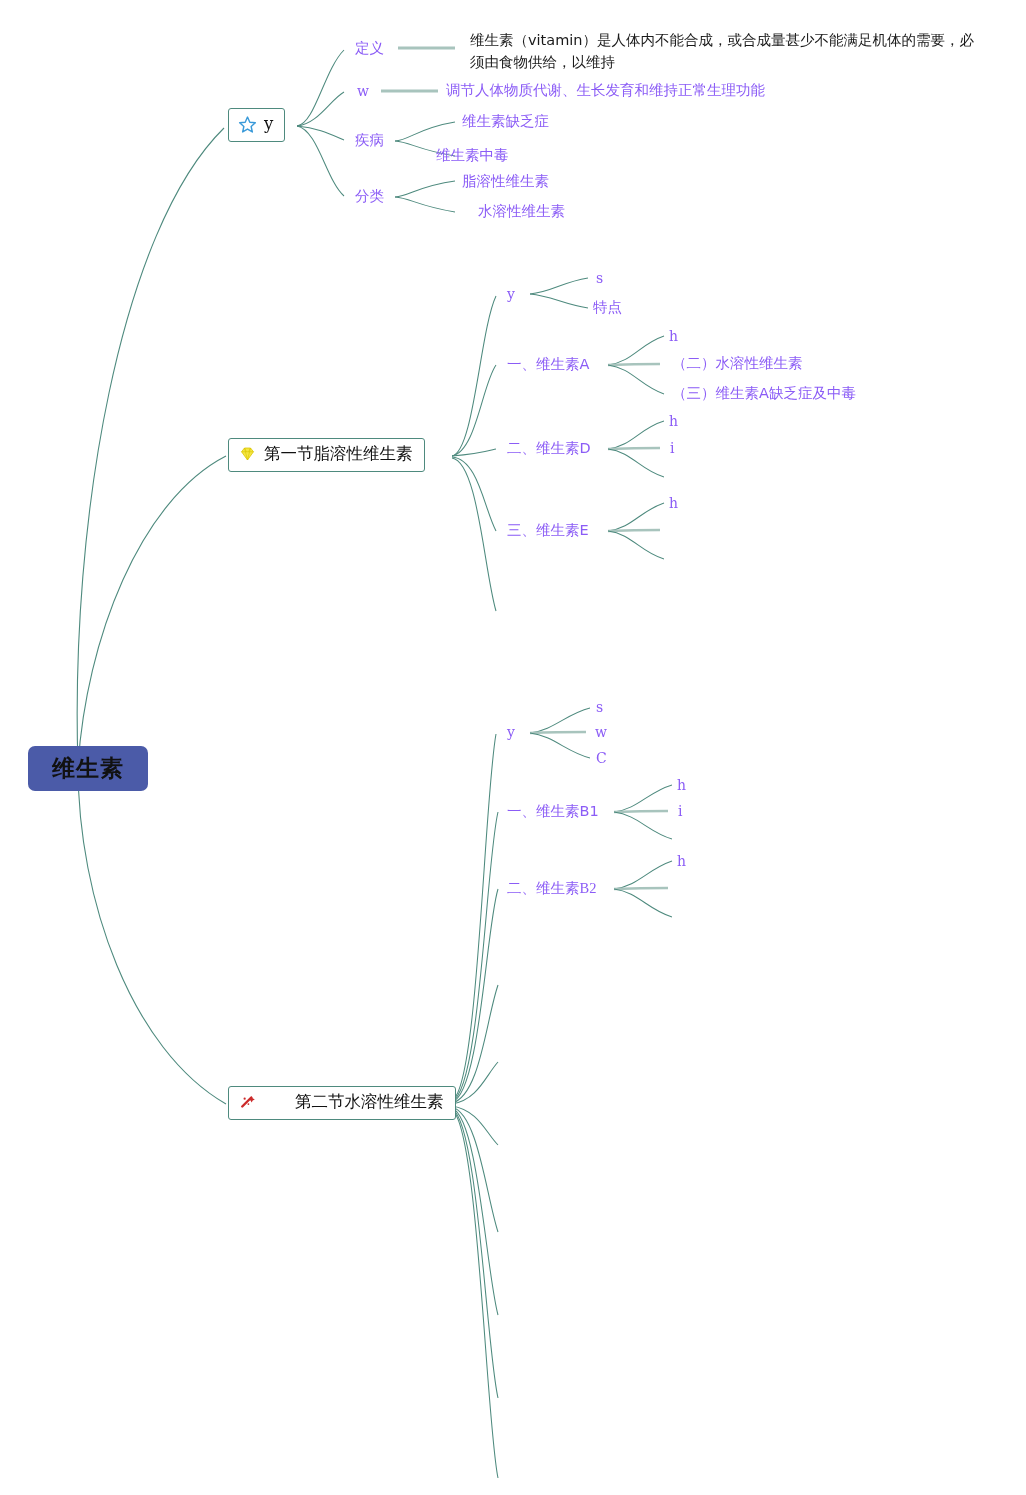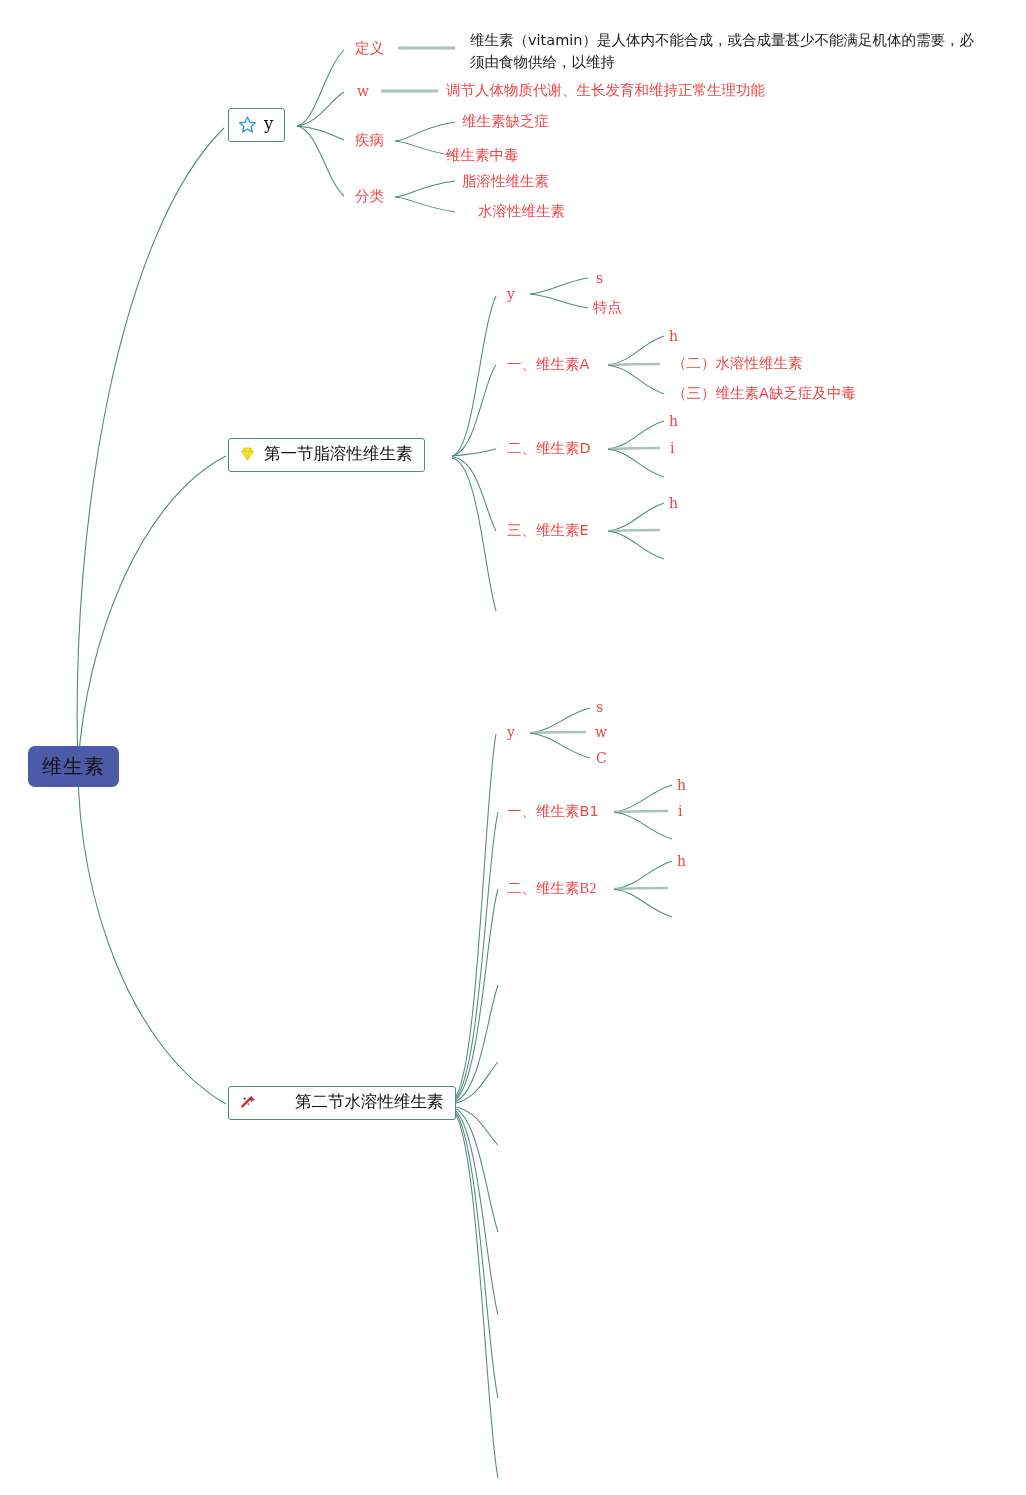"定义" .text-node { color: #ef4444 -> #8b5cf6 }
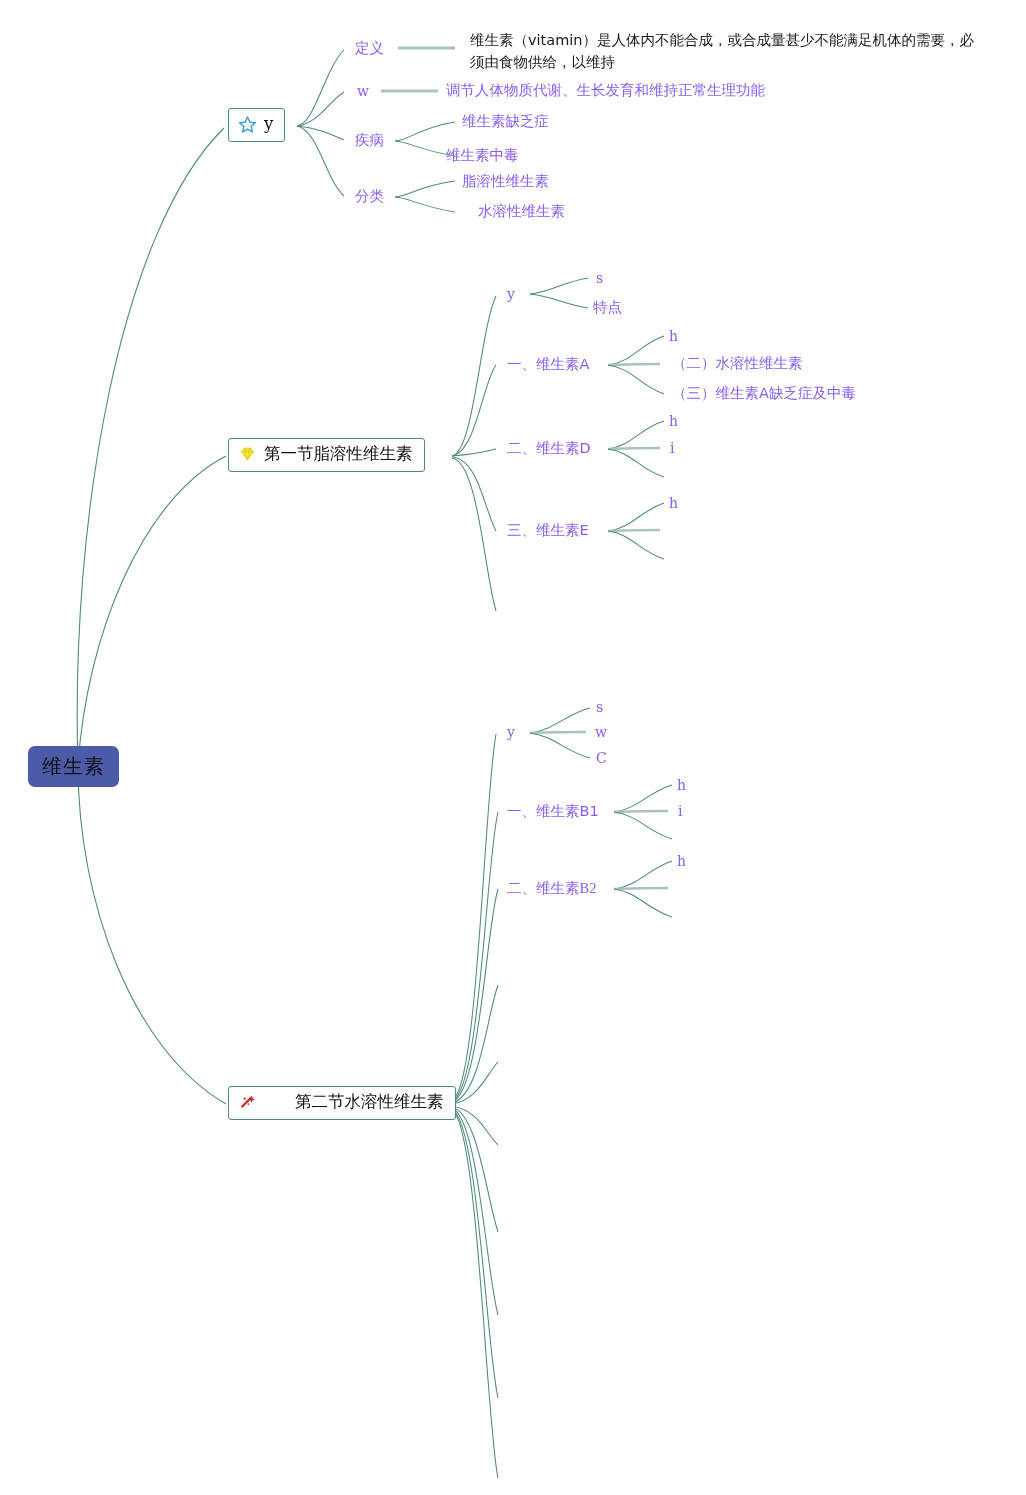"维生素中毒" div.node { left: 446px -> 436px }
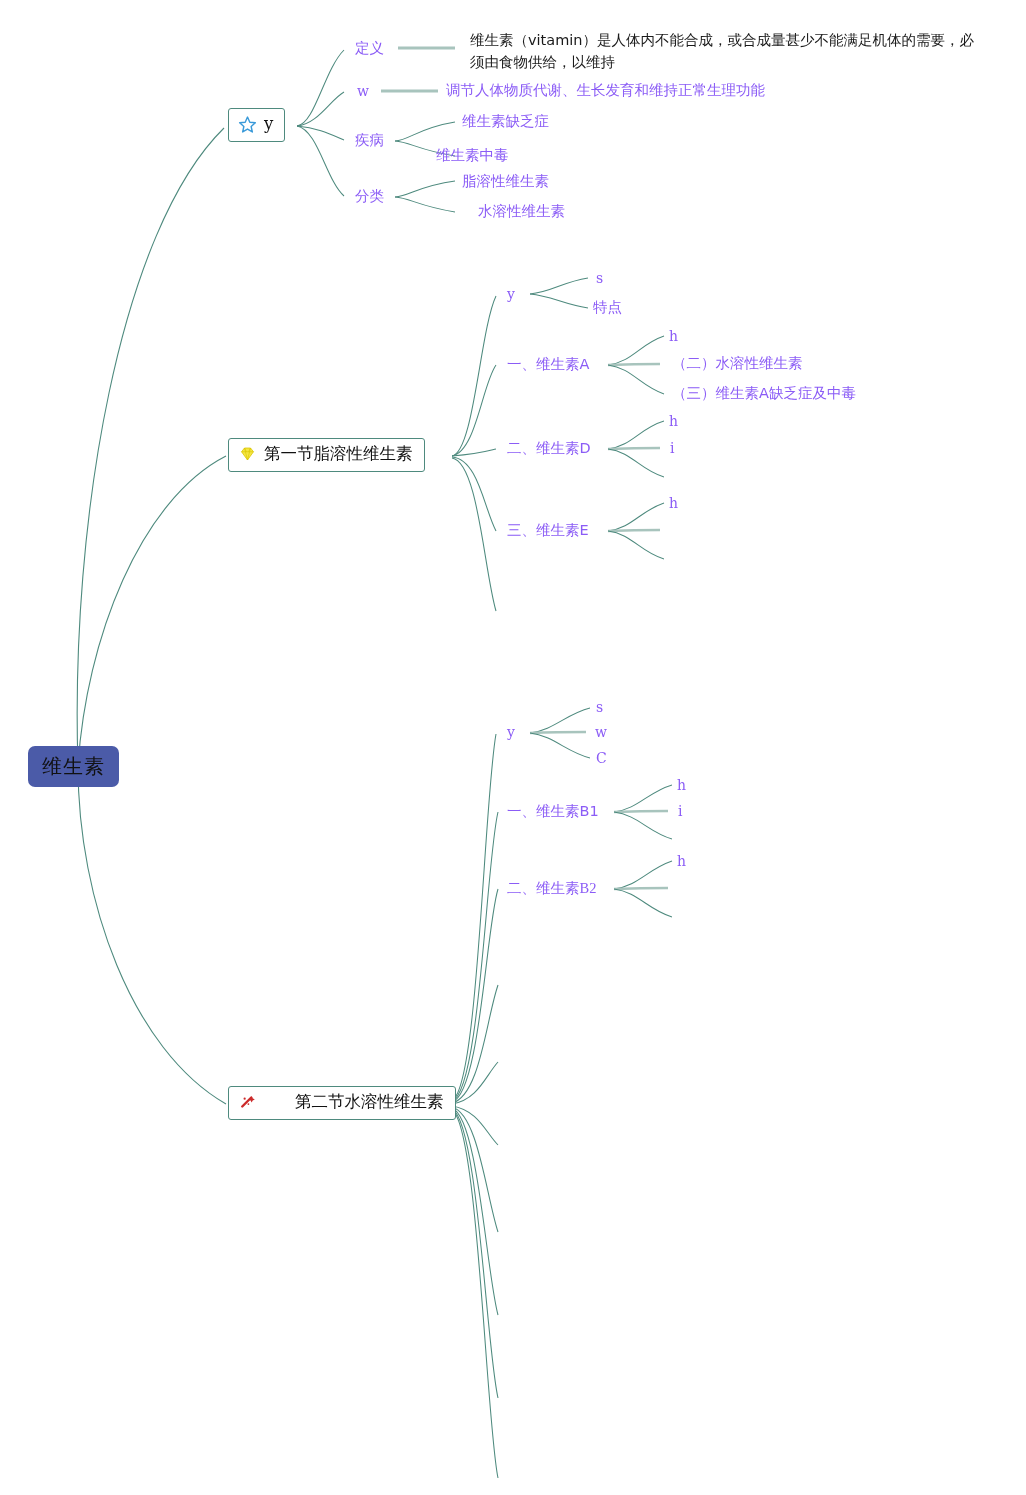"维生素" .root-node { font-size: 20px -> 23px; font-weight: normal -> bold; padding: 8px 14px -> 8px 24px }
